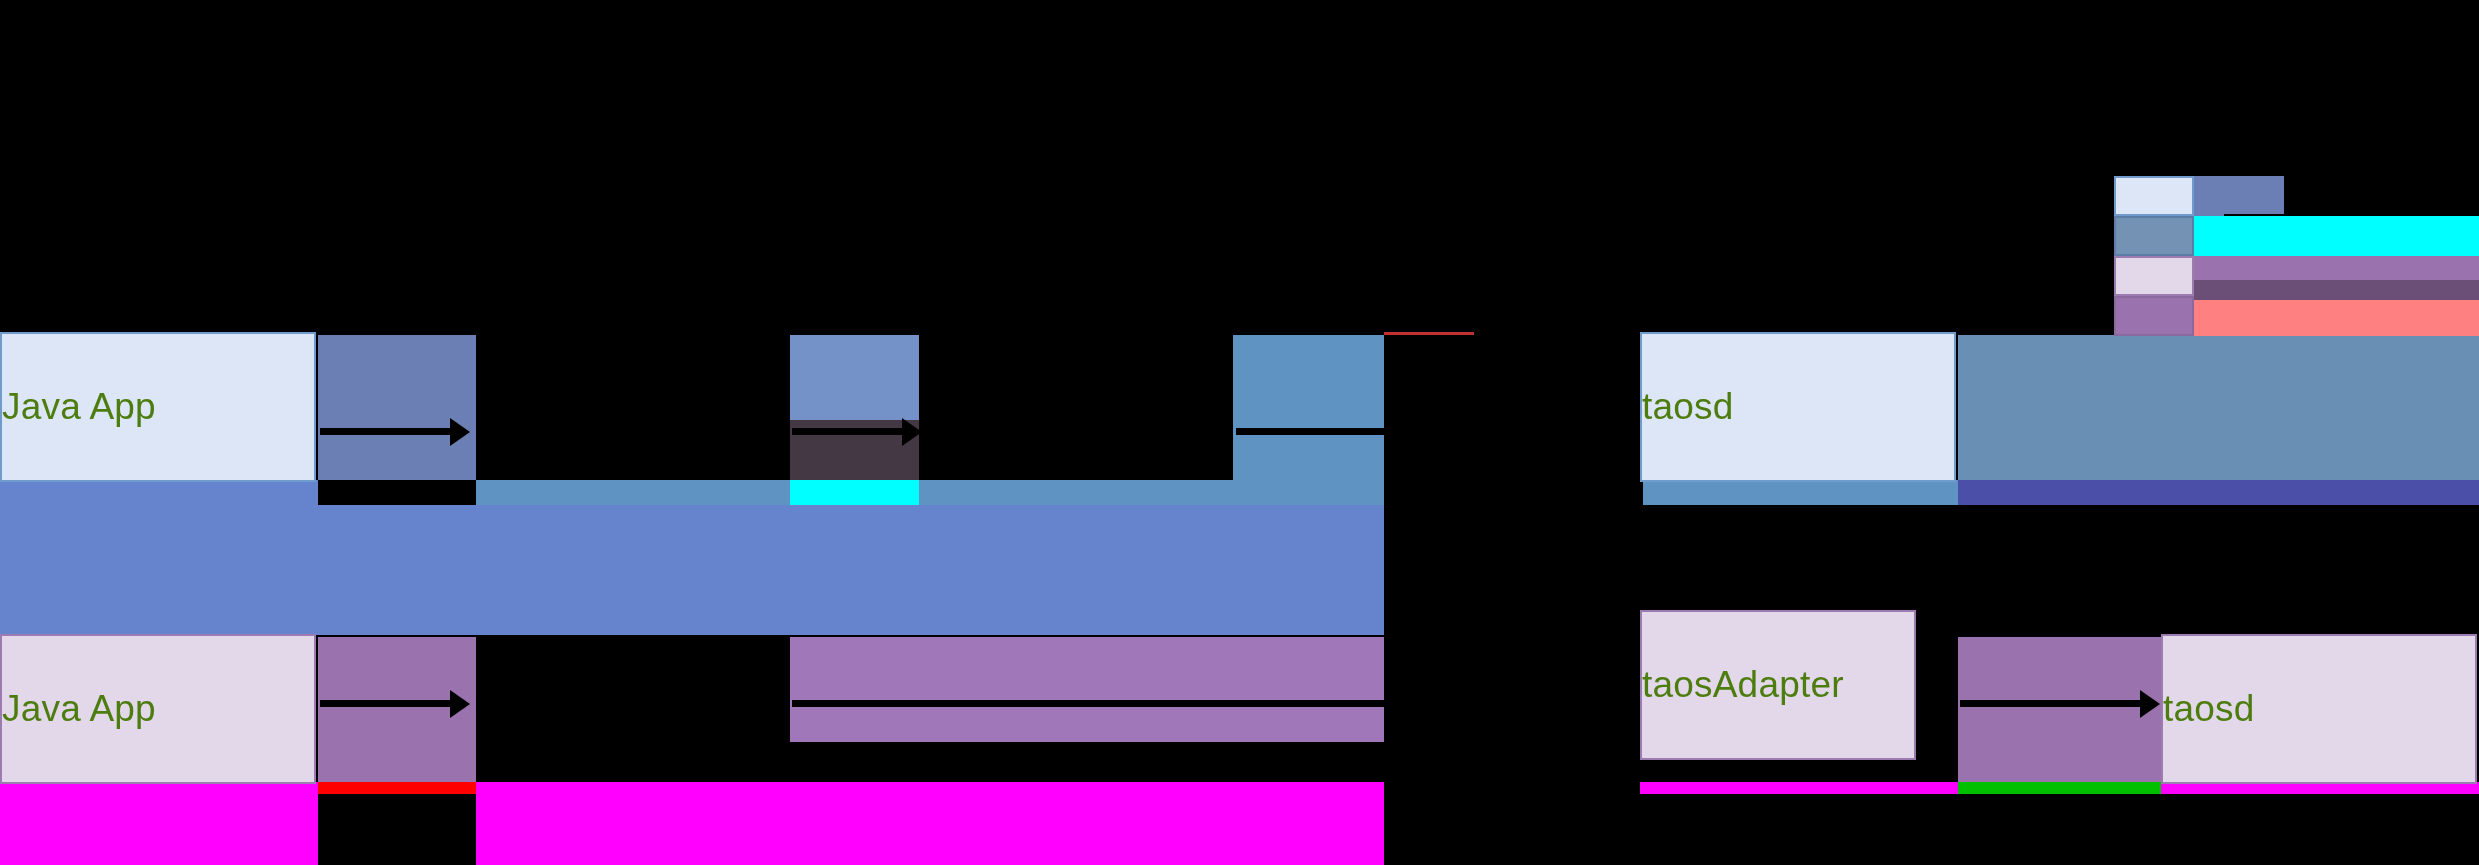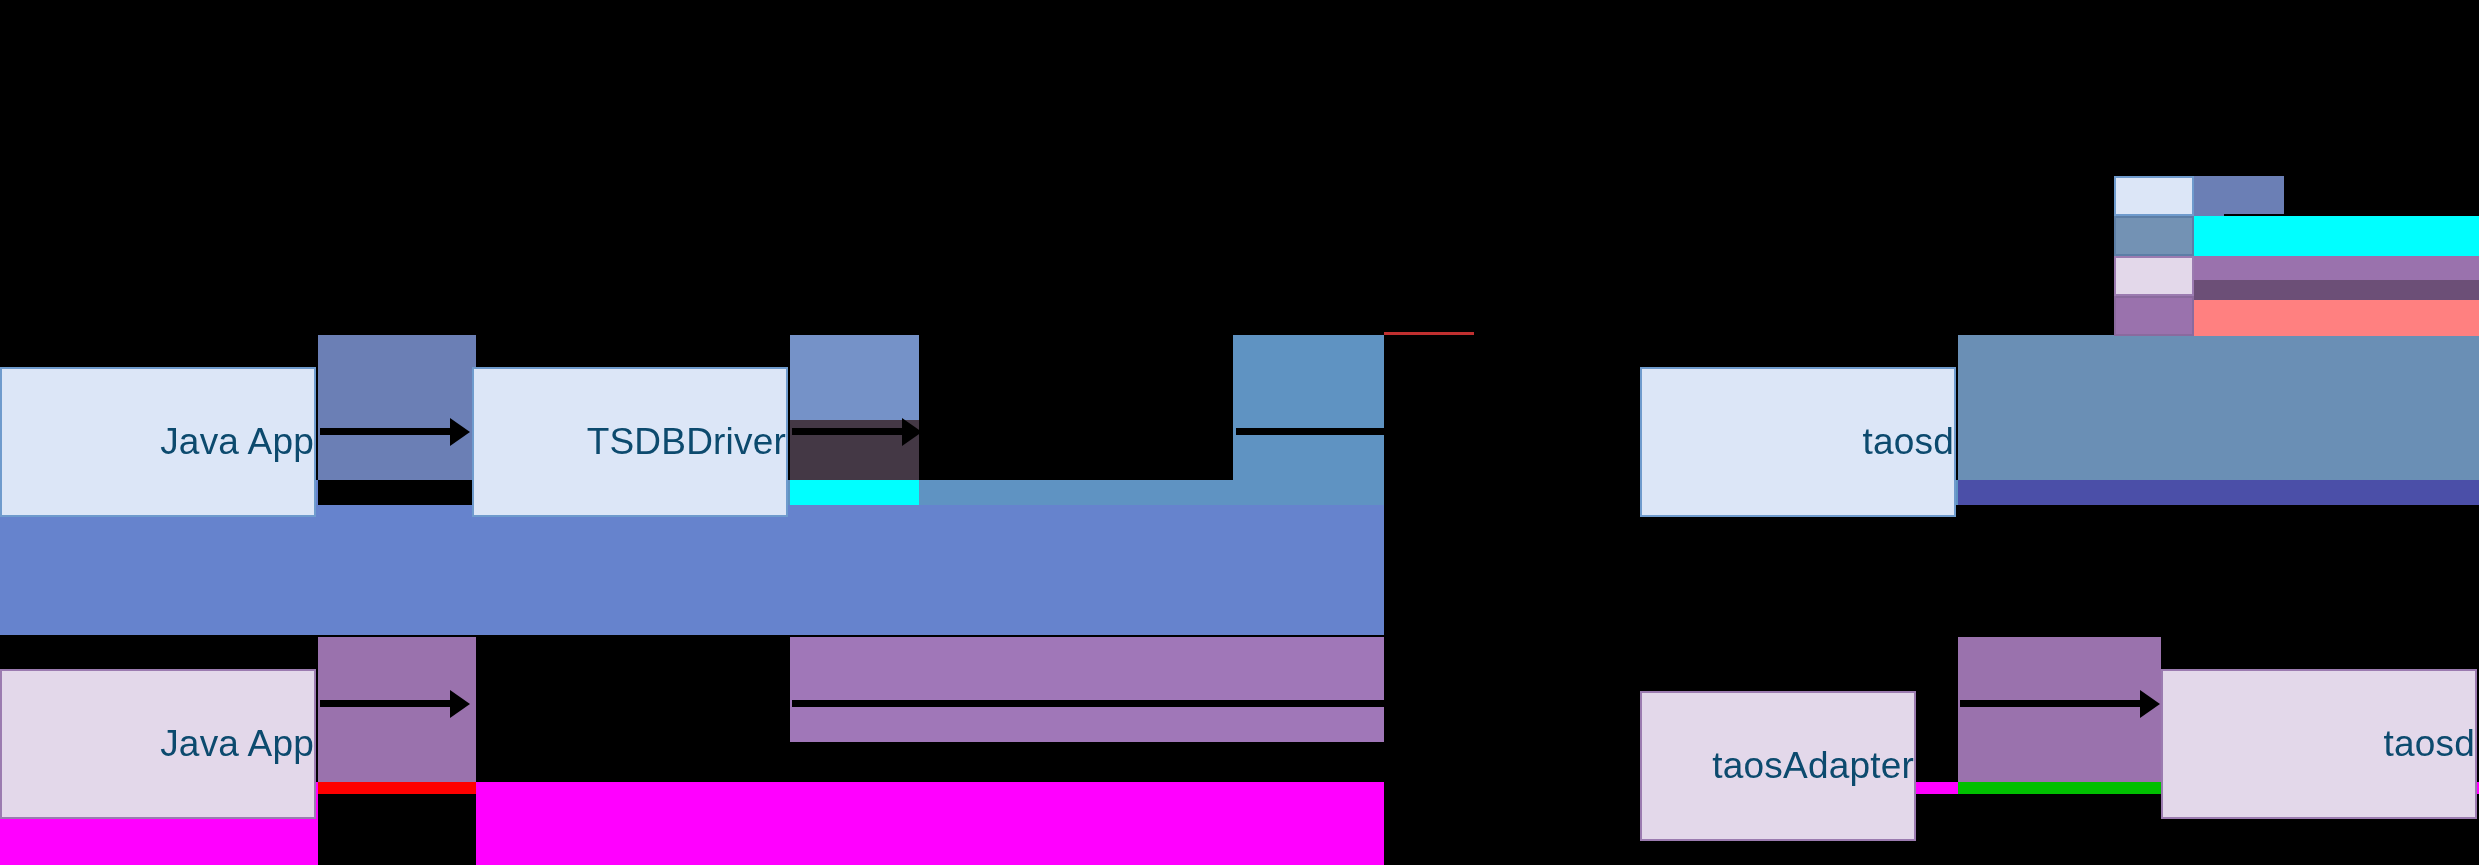"Java App" .node { color: #0c4a6e -> #4d7c0f; justify-content: flex-end -> flex-start; margin-top: 35px -> none }
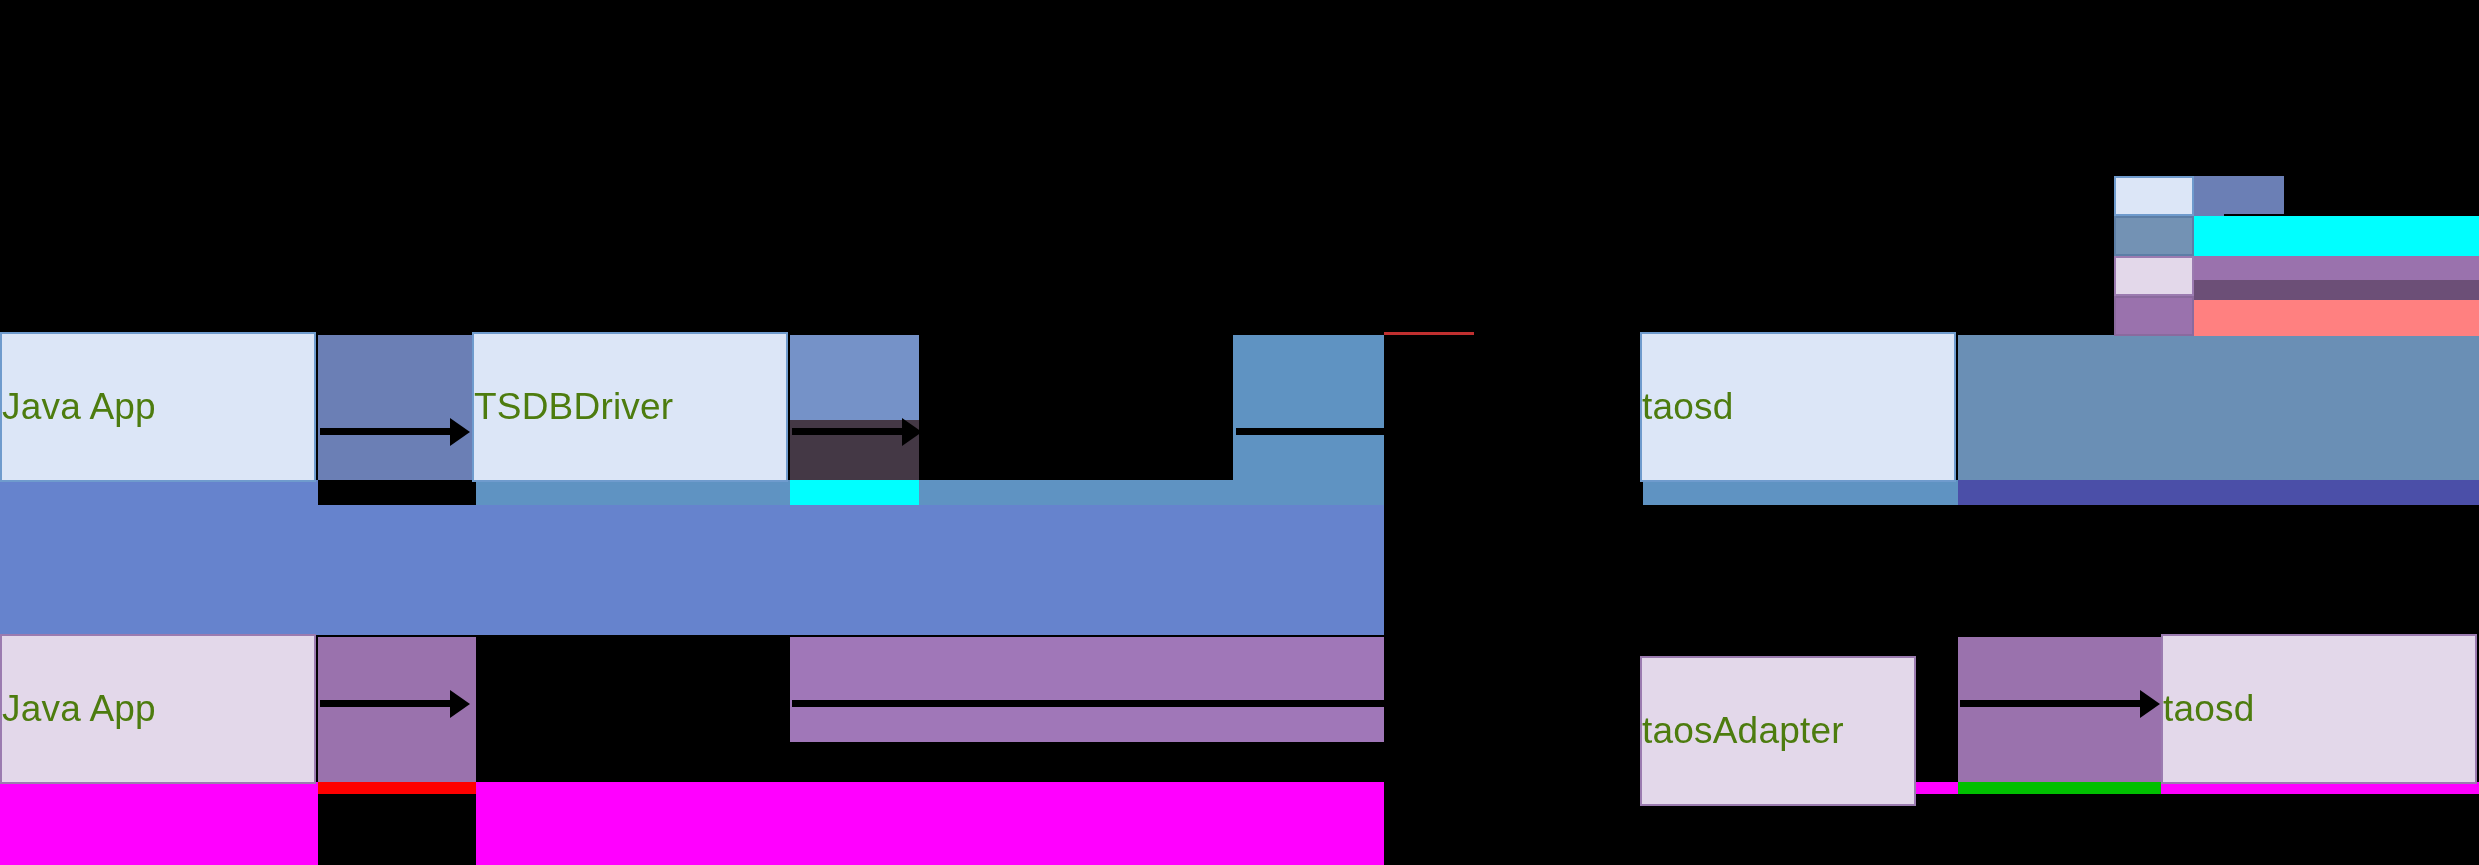"TSDBDriver" div.abs { html: <div> <span>TSDBDriver</span> </div> -> none }
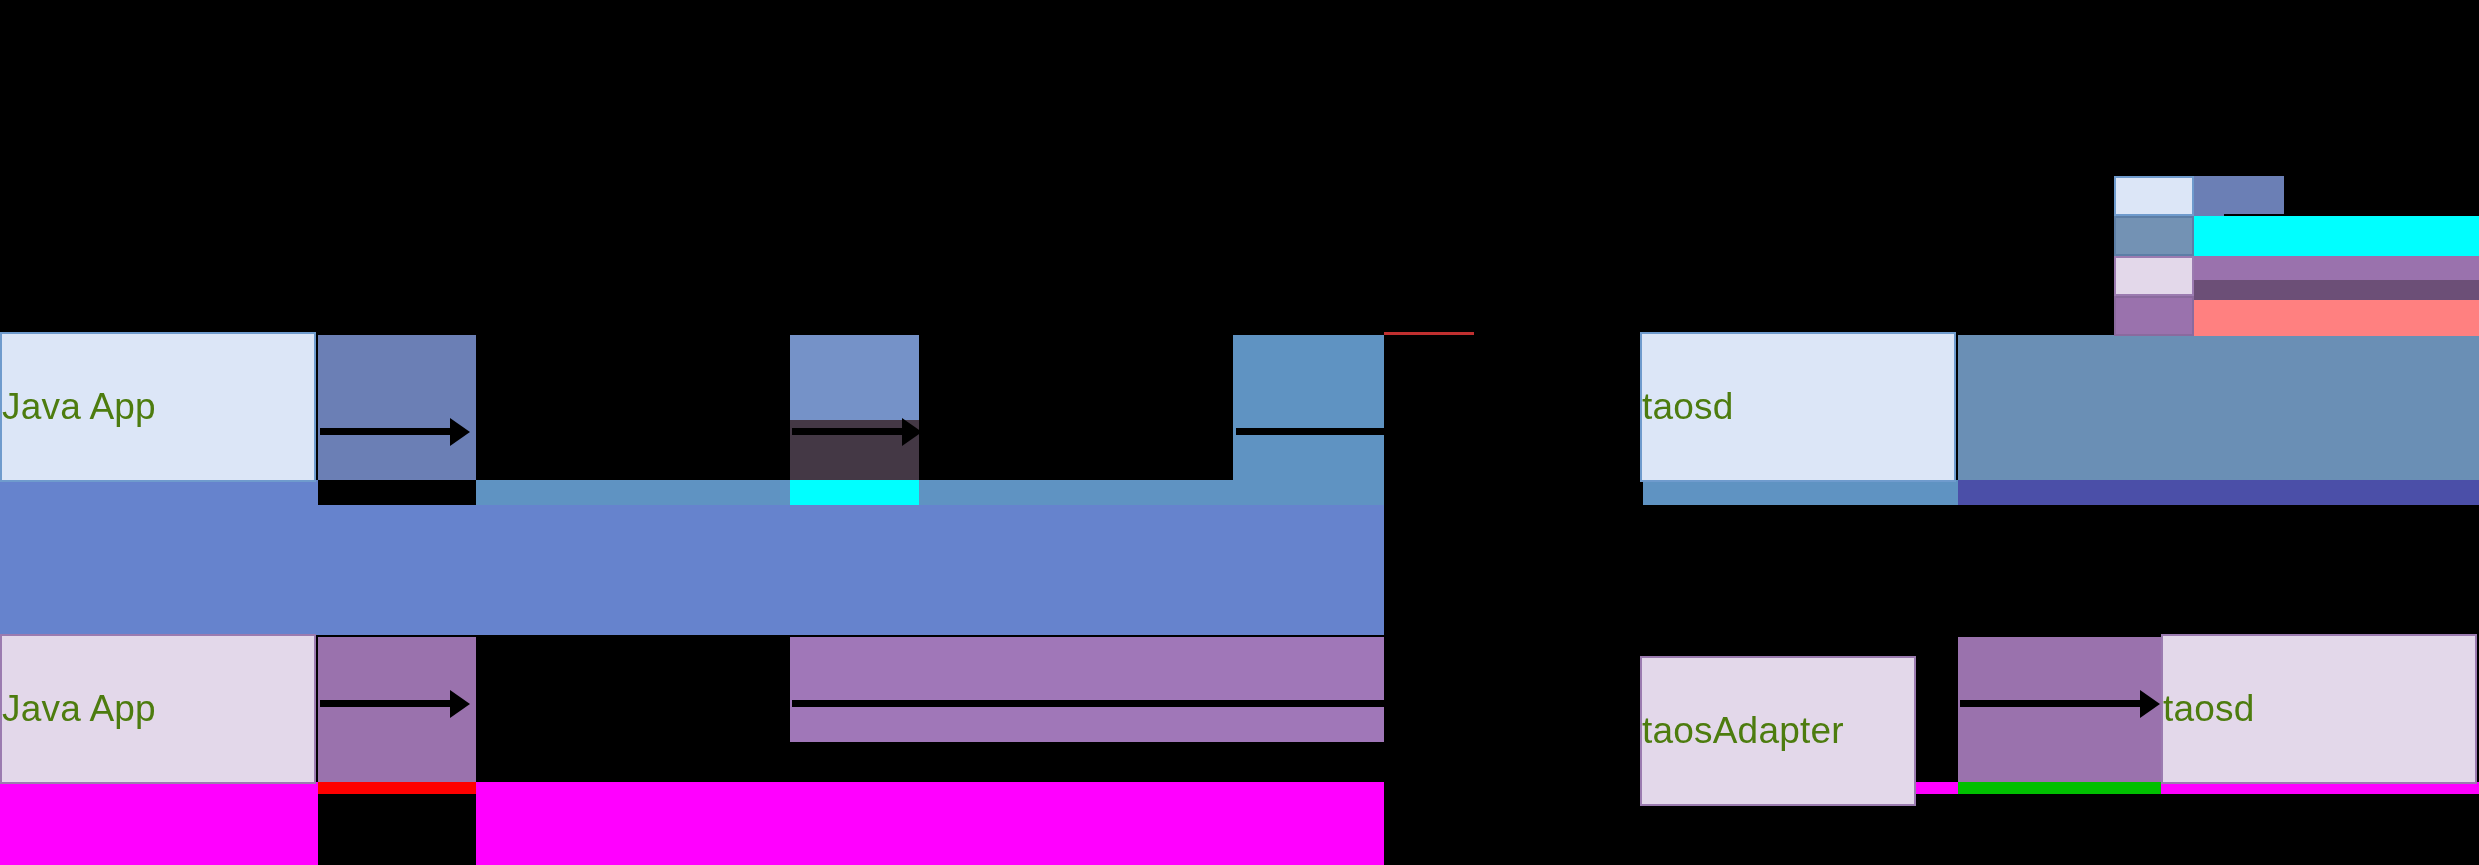"taosAdapter" div.abs { top: 656px -> 610px }
